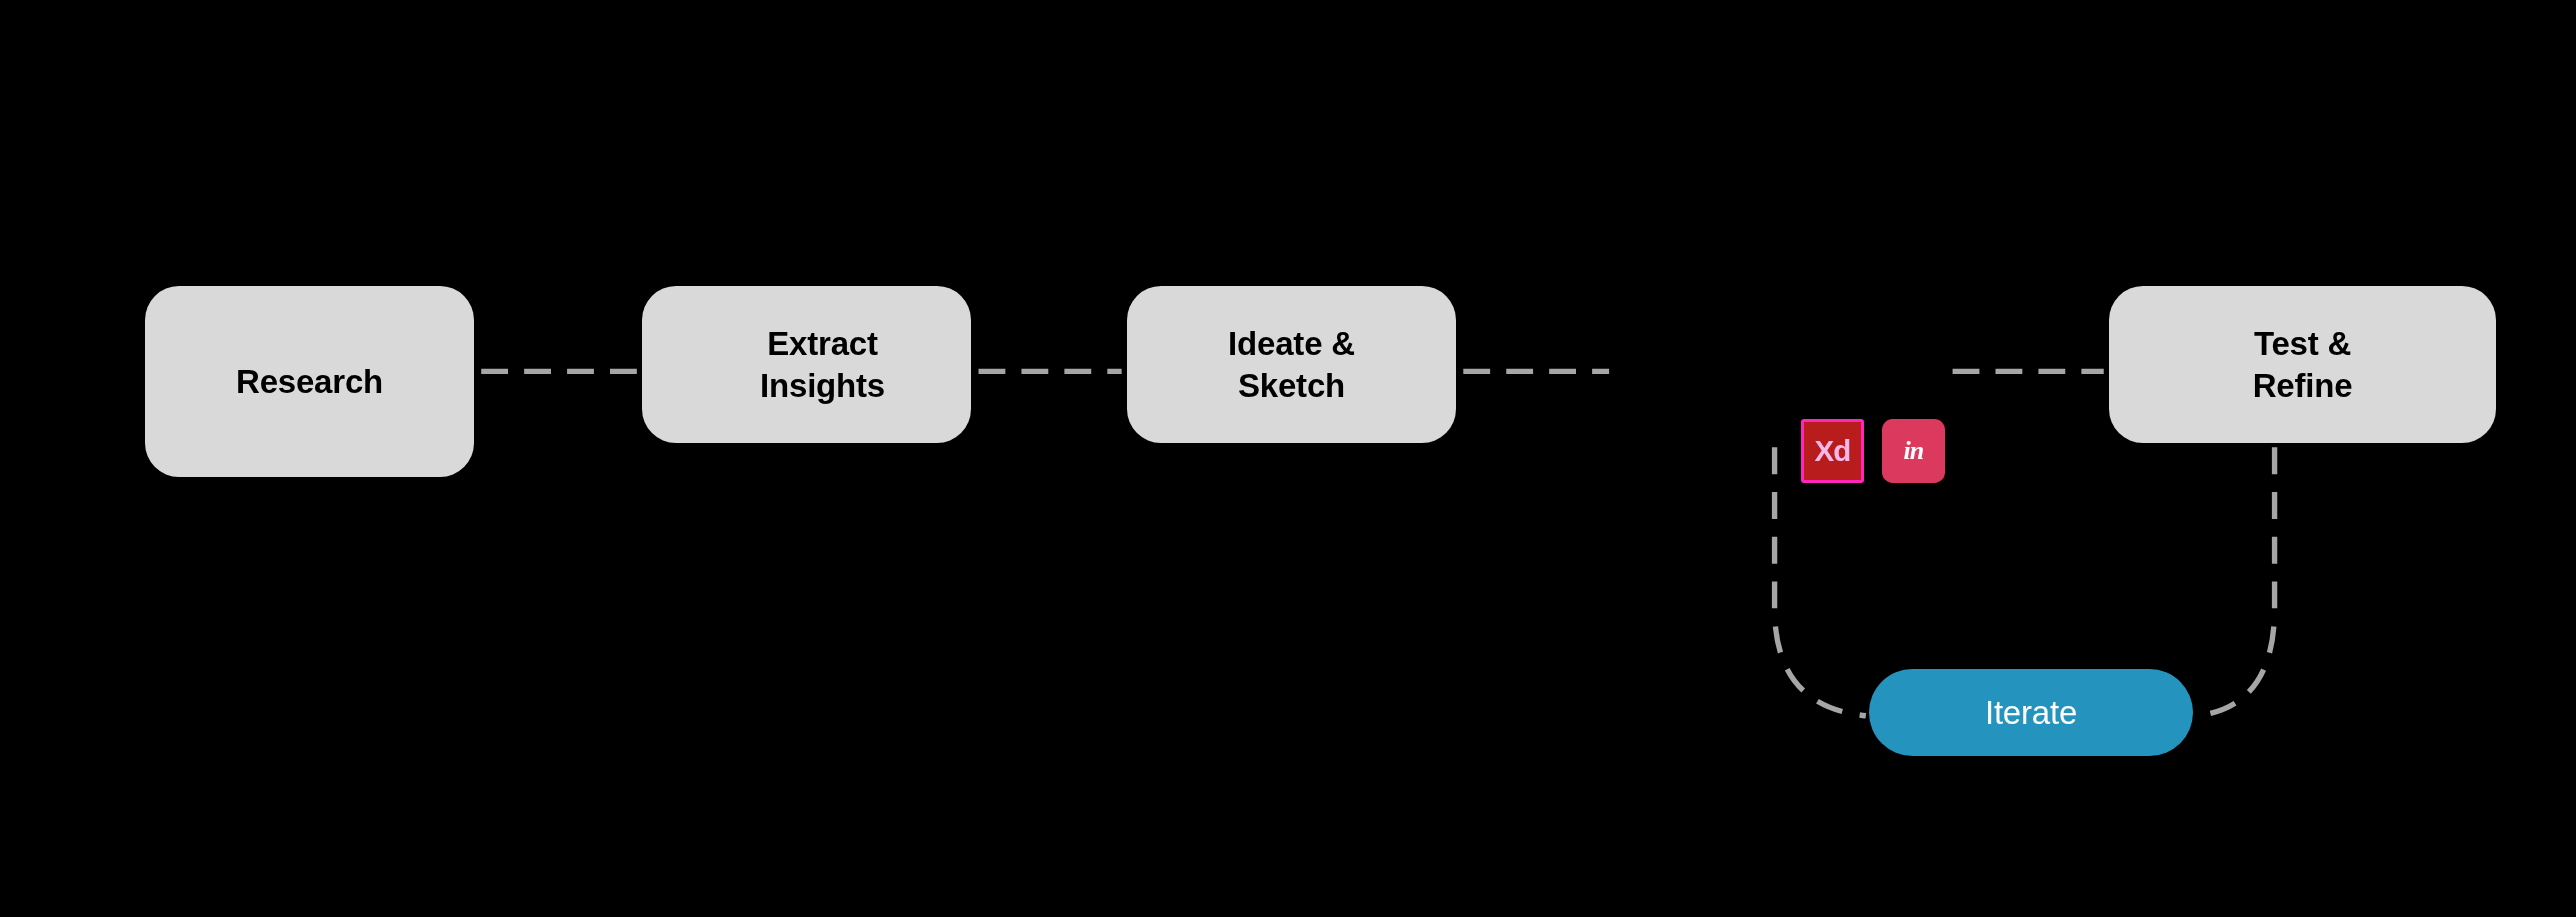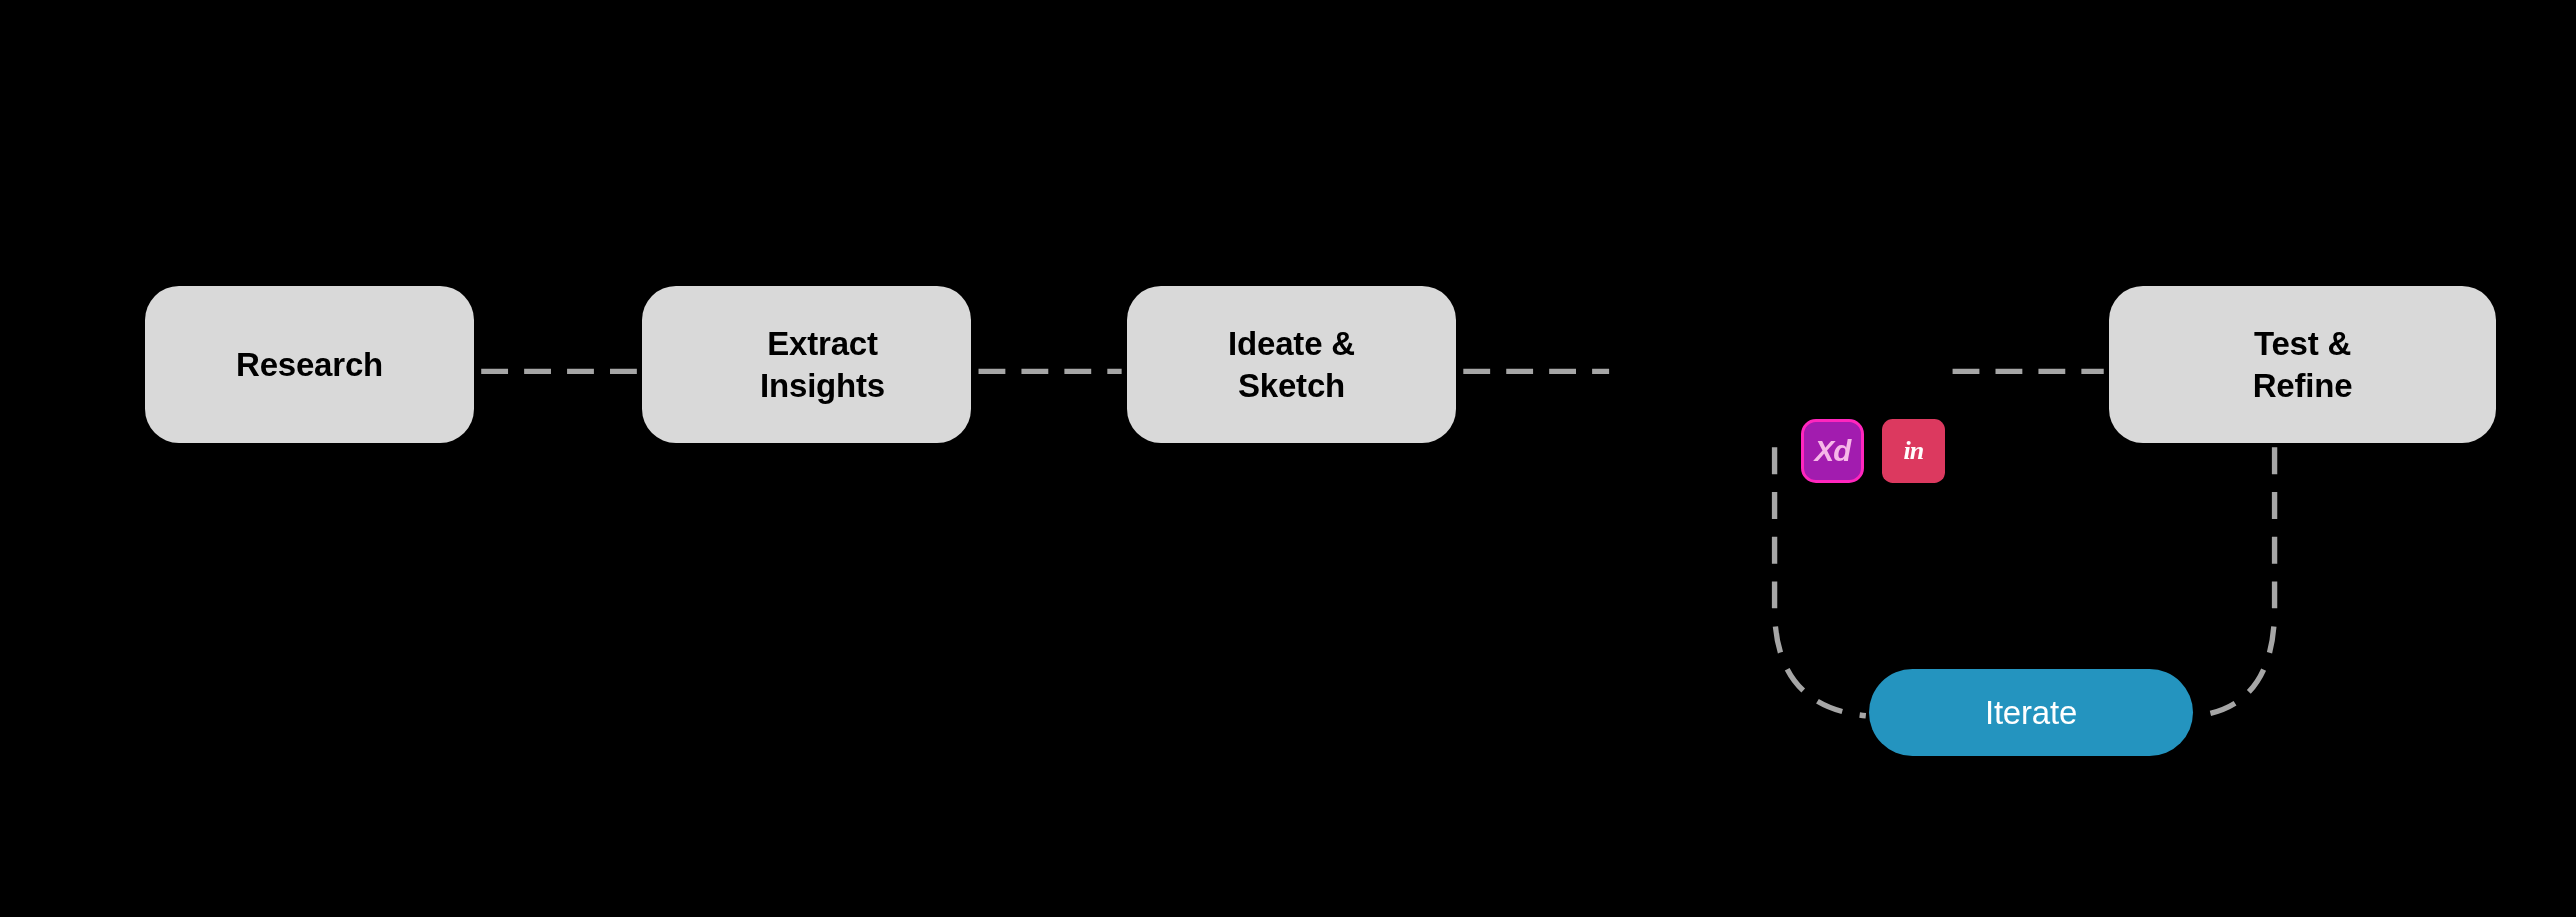"Research" #node-research { height: 157px -> 191px }
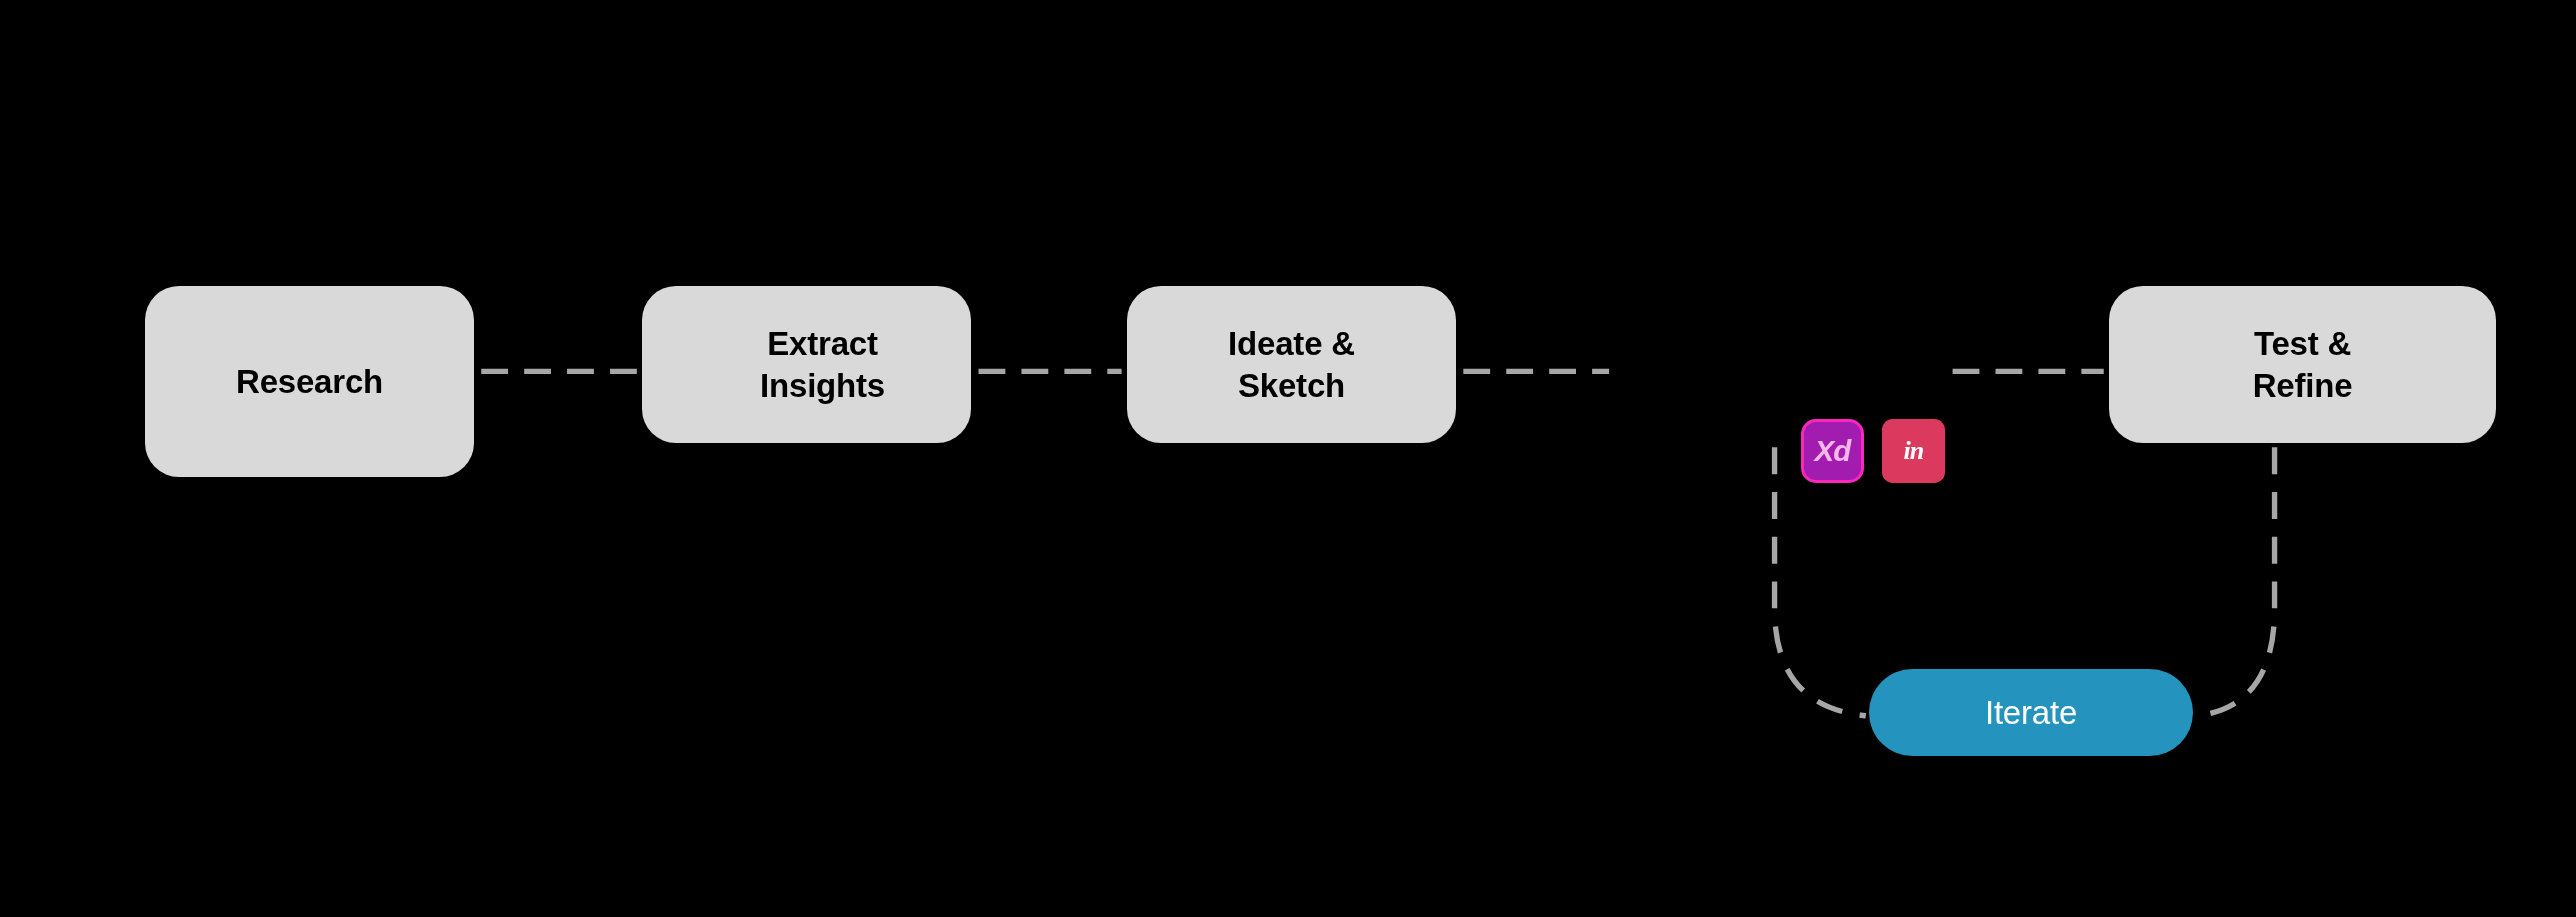"Xd" .badge-xd { background: #a21caf -> #b91c1c; border-radius: 15px -> 3px; font-style: italic -> none }
